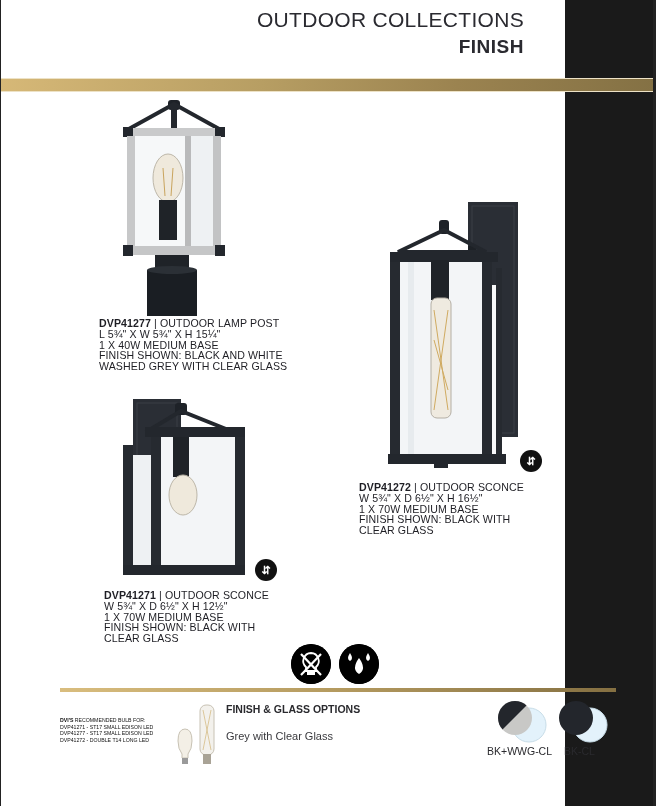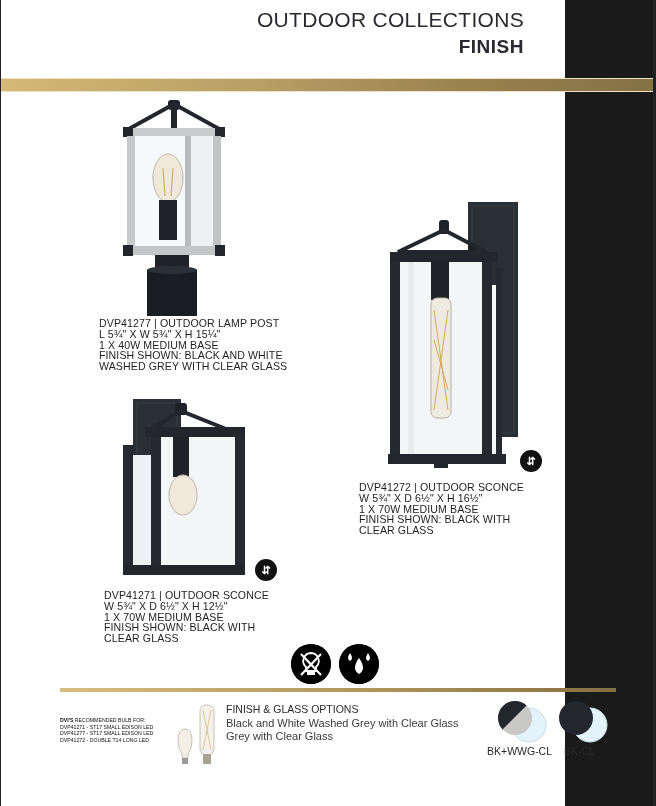"DVP41277" .prod-text b { font-weight: 400 -> 700 }
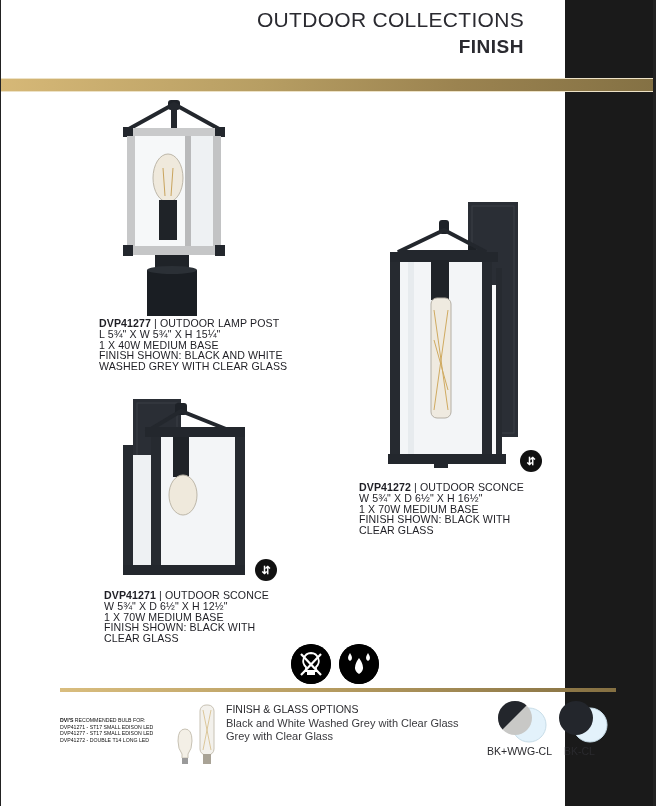"FINISH & GLASS OPTIONS" .fin-title { font-weight: 400 -> 700 }
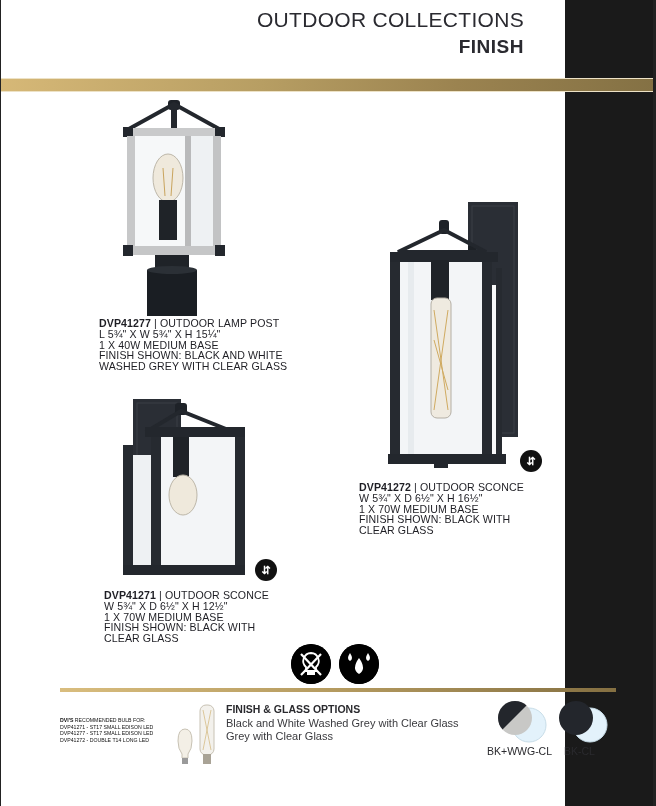"Black and White Washed Grey" div.fin-opt { html: <div>Black and White Washed Grey with Clear Glass</div> -> none }
